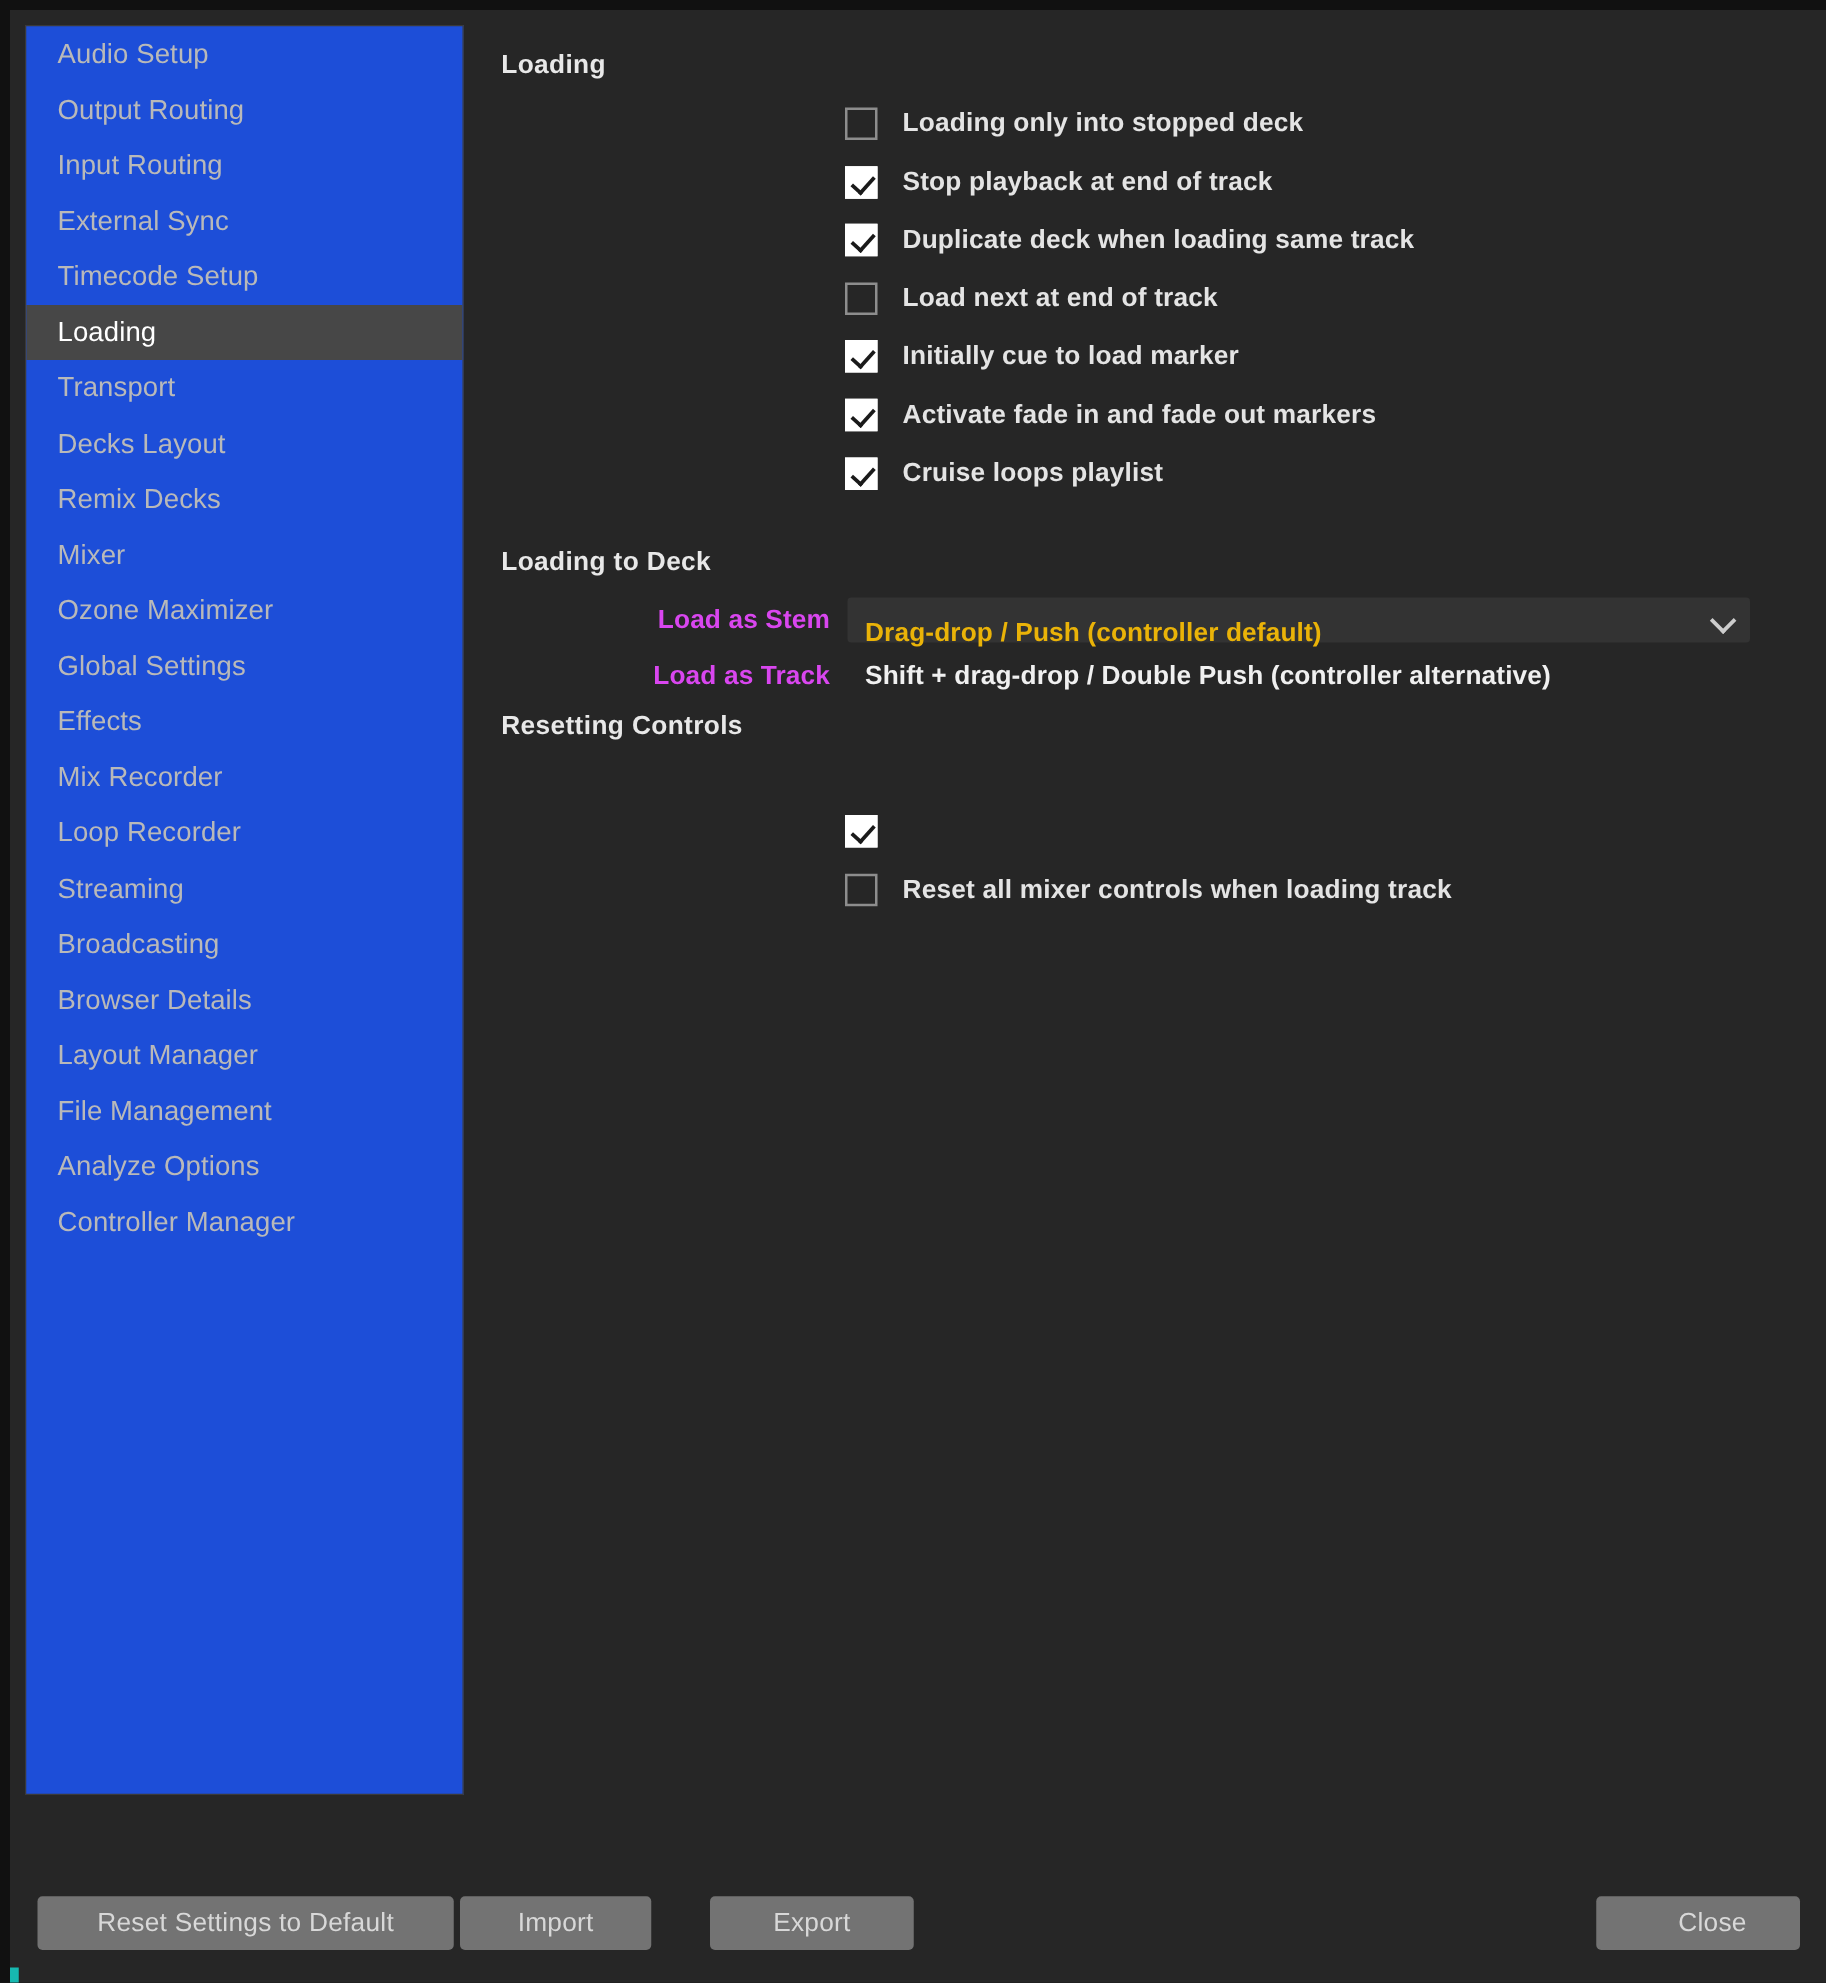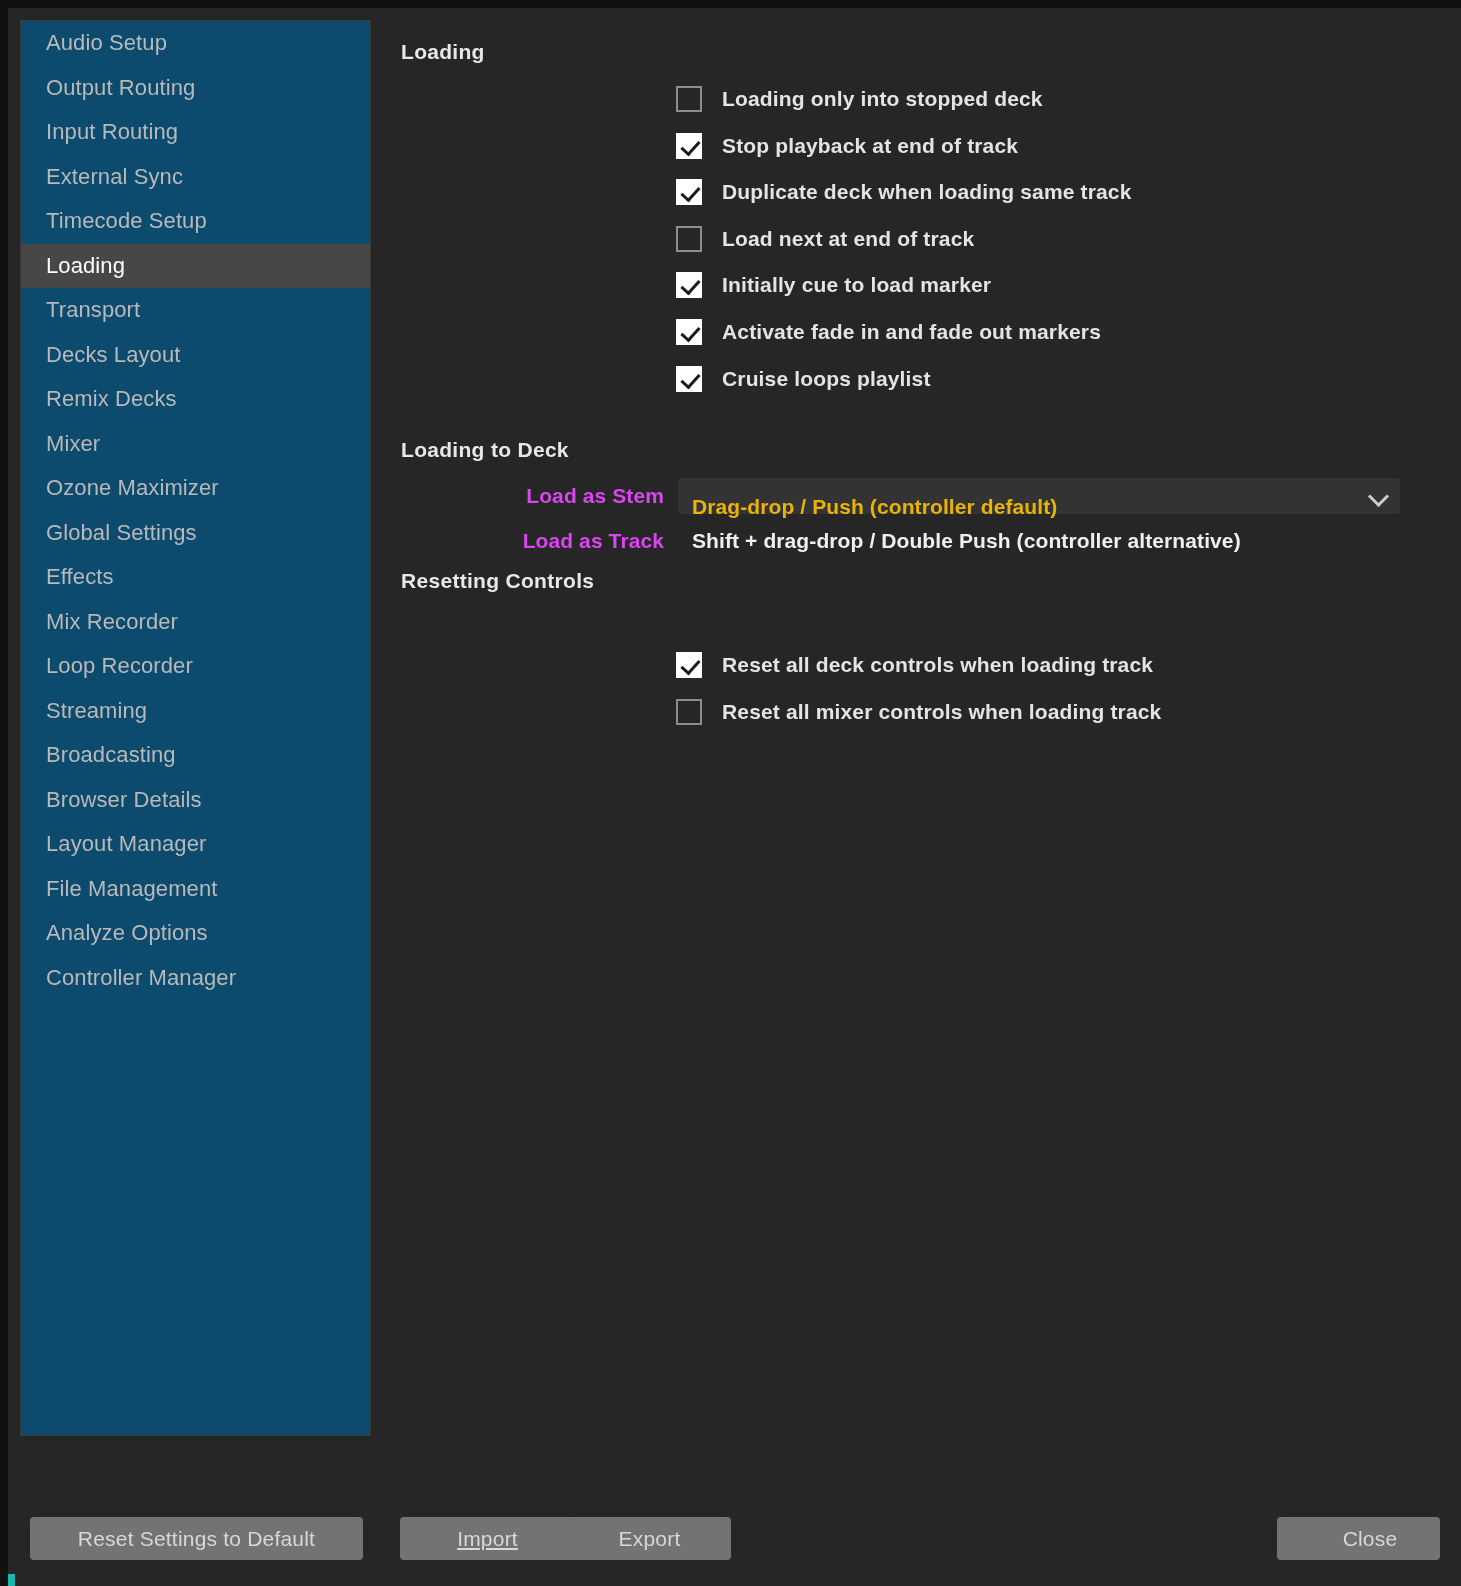"Audio Setup" #sidebar-panel { background: #0c4a6e -> #1d4ed8 }
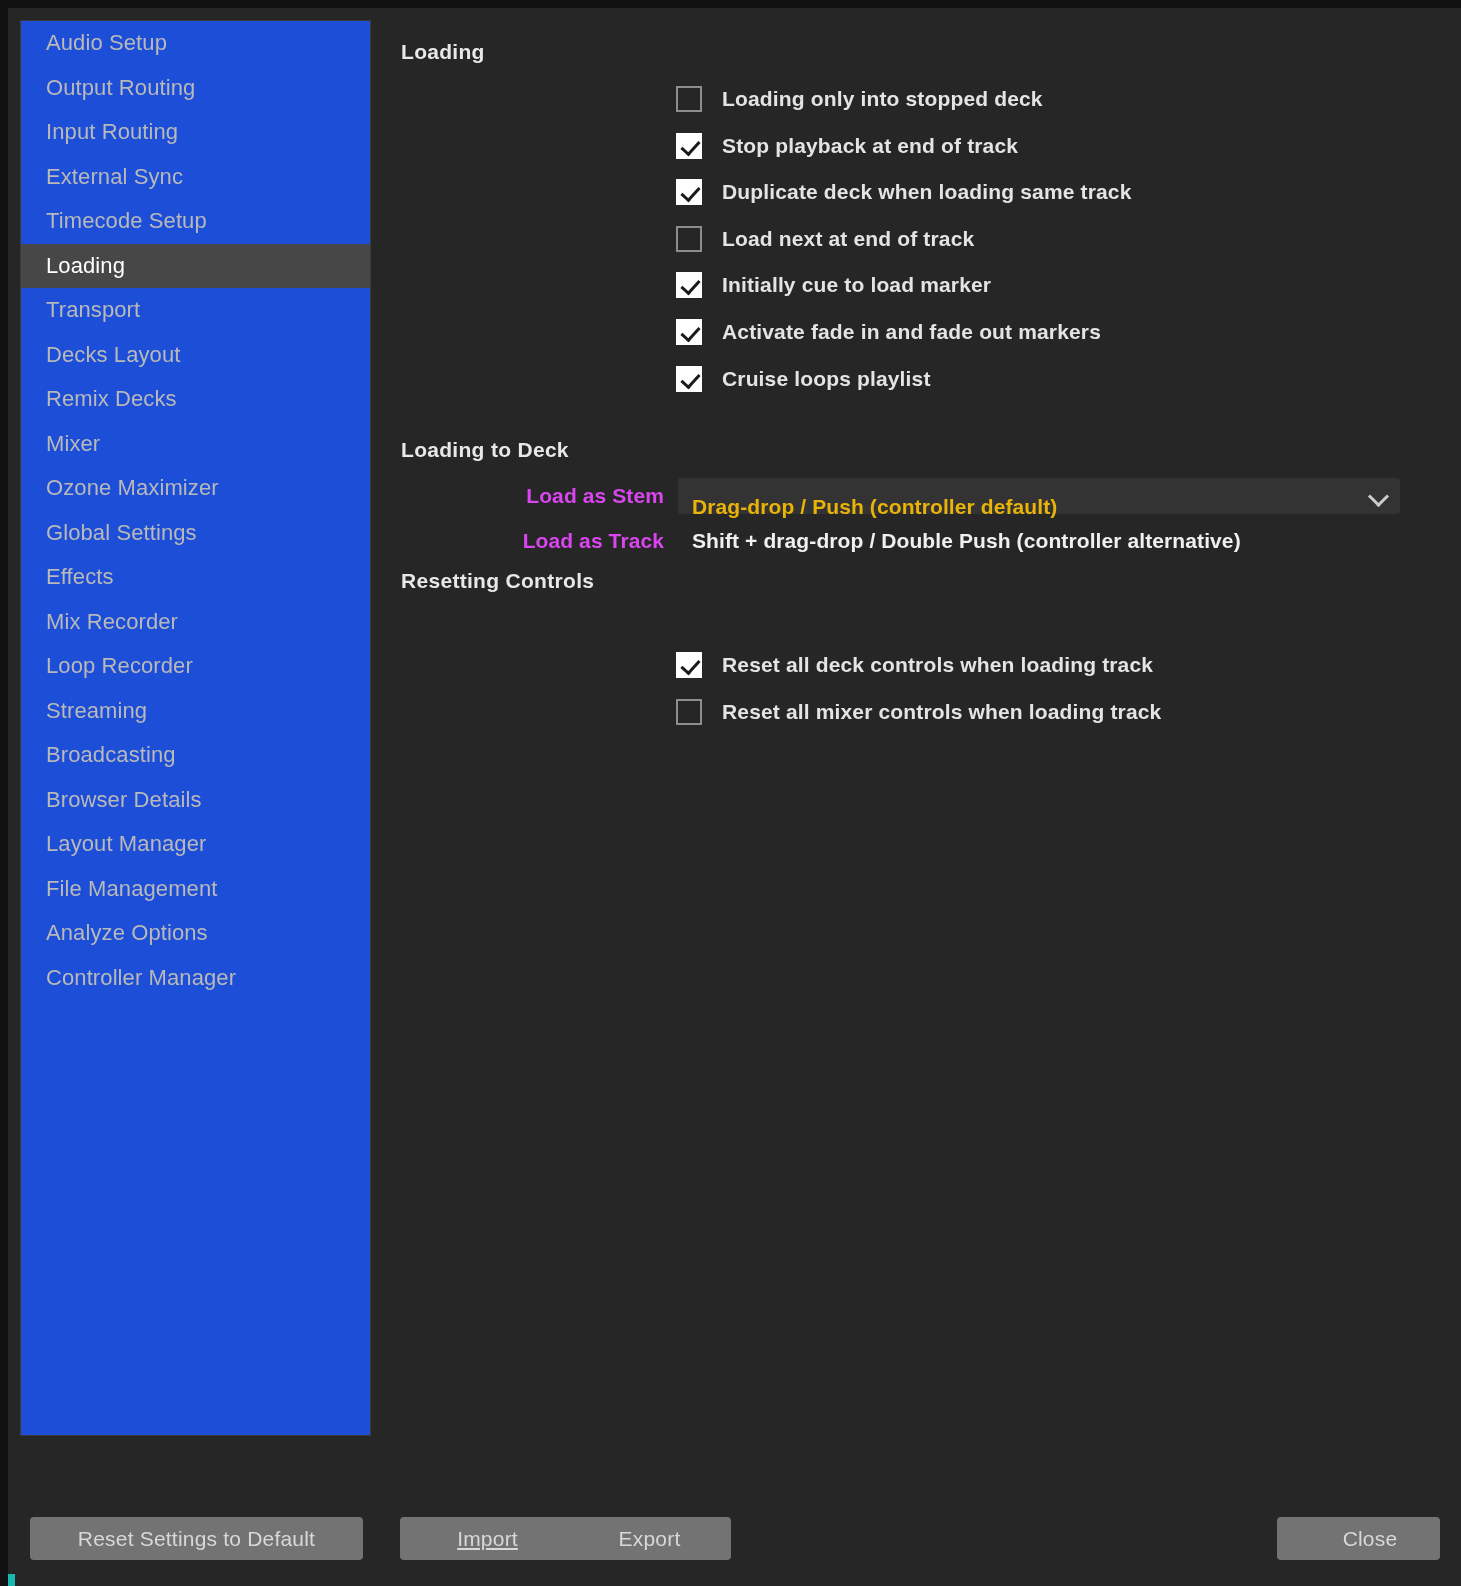"Reset all deck controls when" span.check-label { html: <span>Reset all deck controls when loading track</span> -> none }
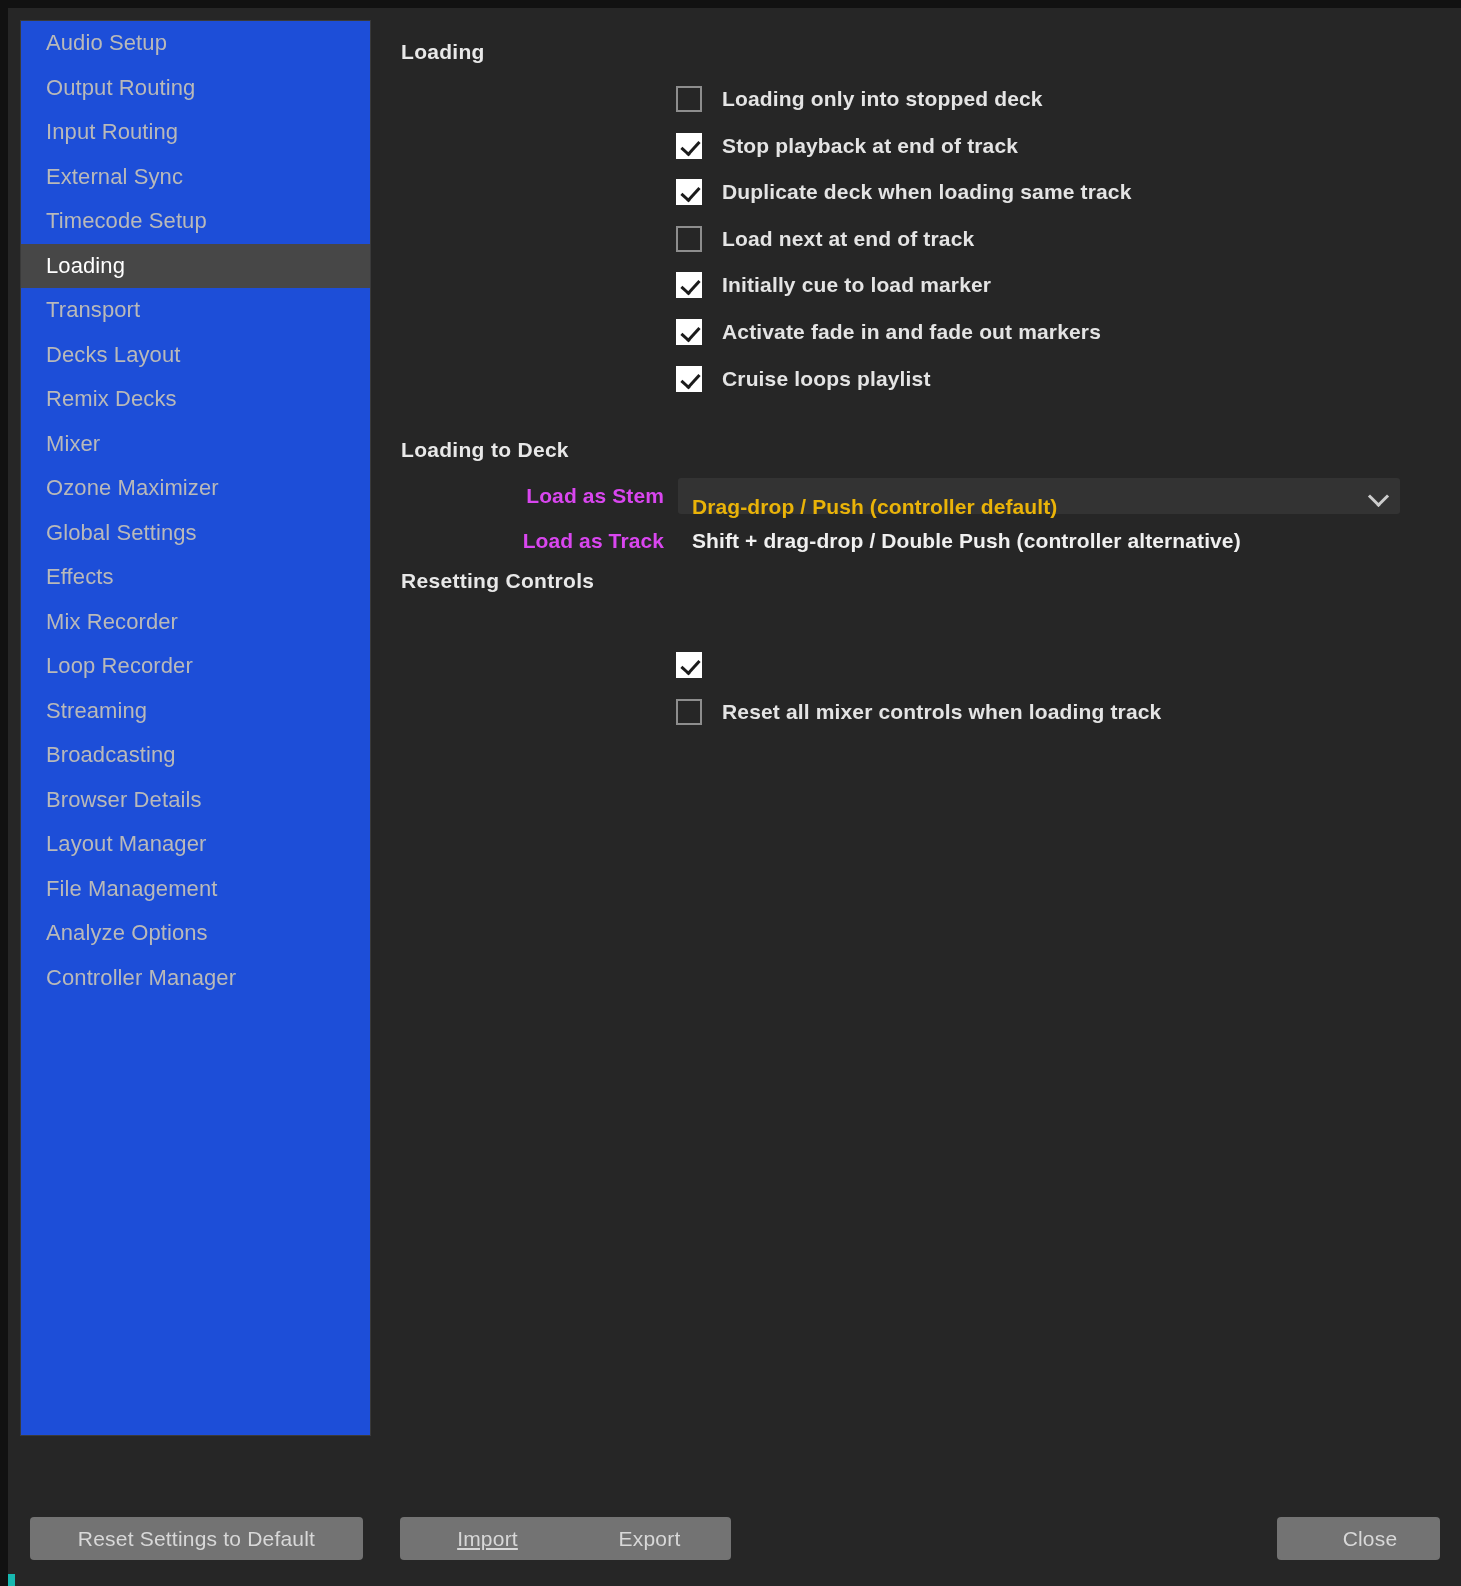"Import" button.btn { left: 392px -> 360px; text-decoration: underline -> none; width: 175px -> 153px }
